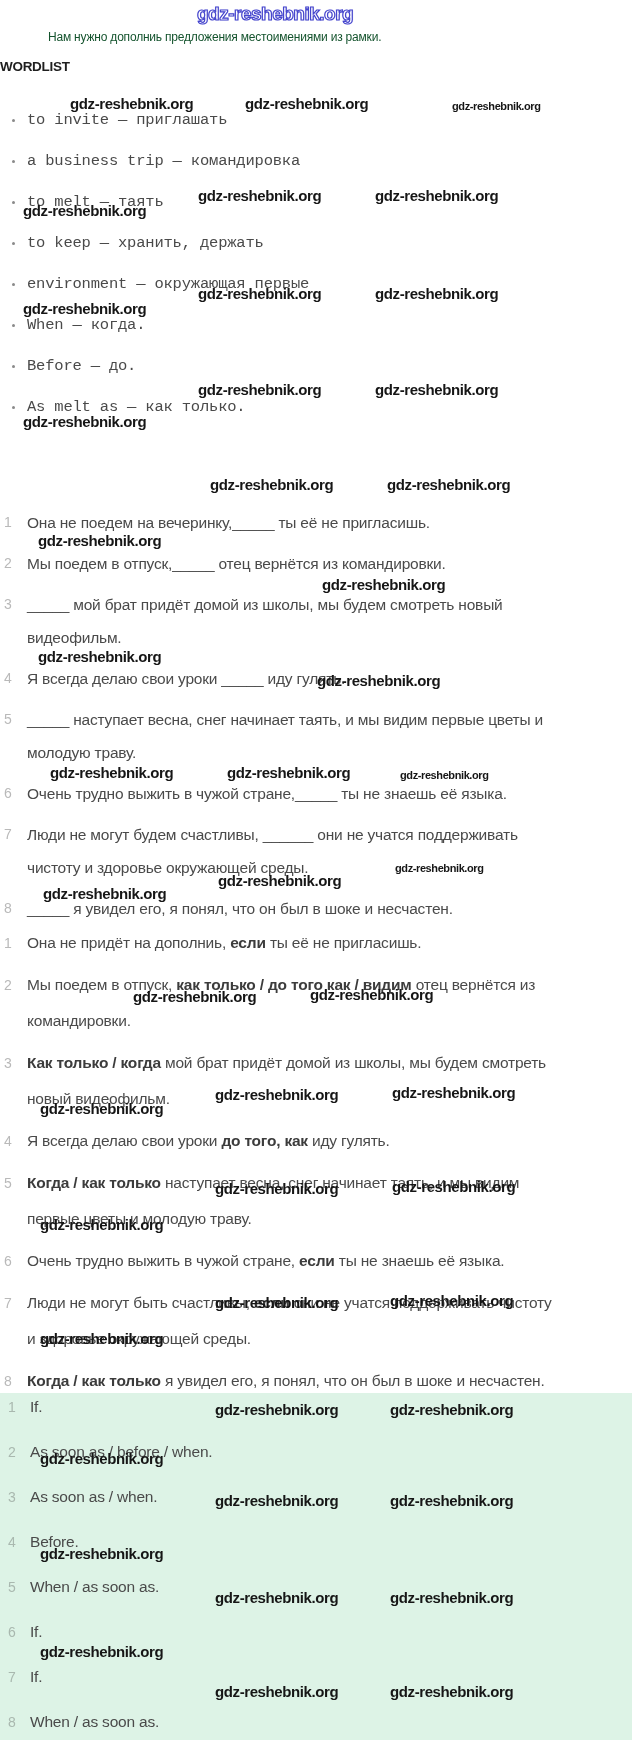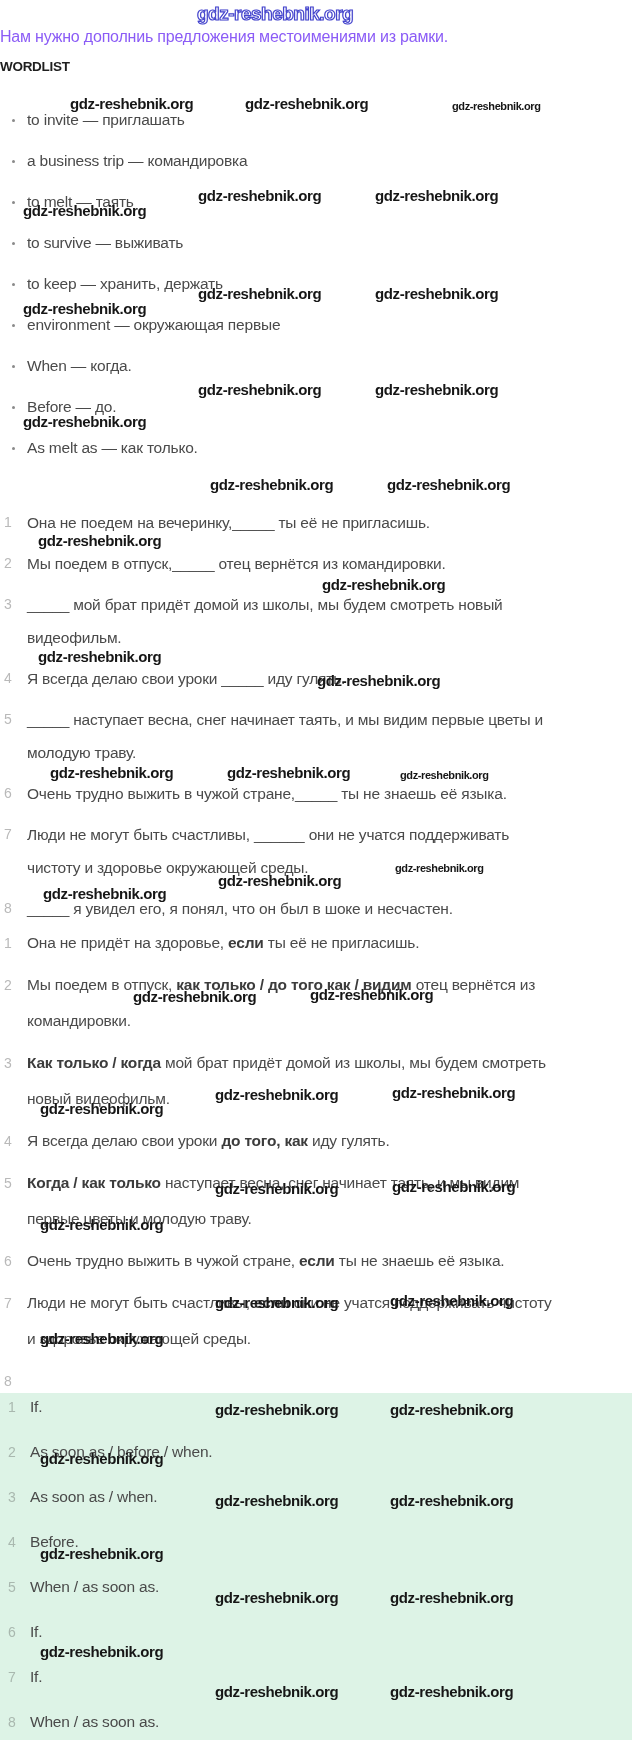"Нам нужно дополниь предложения" .intro { color: #8b5cf6 -> #14532d; font-size: 16px -> 12px; padding-left: none -> 48px }
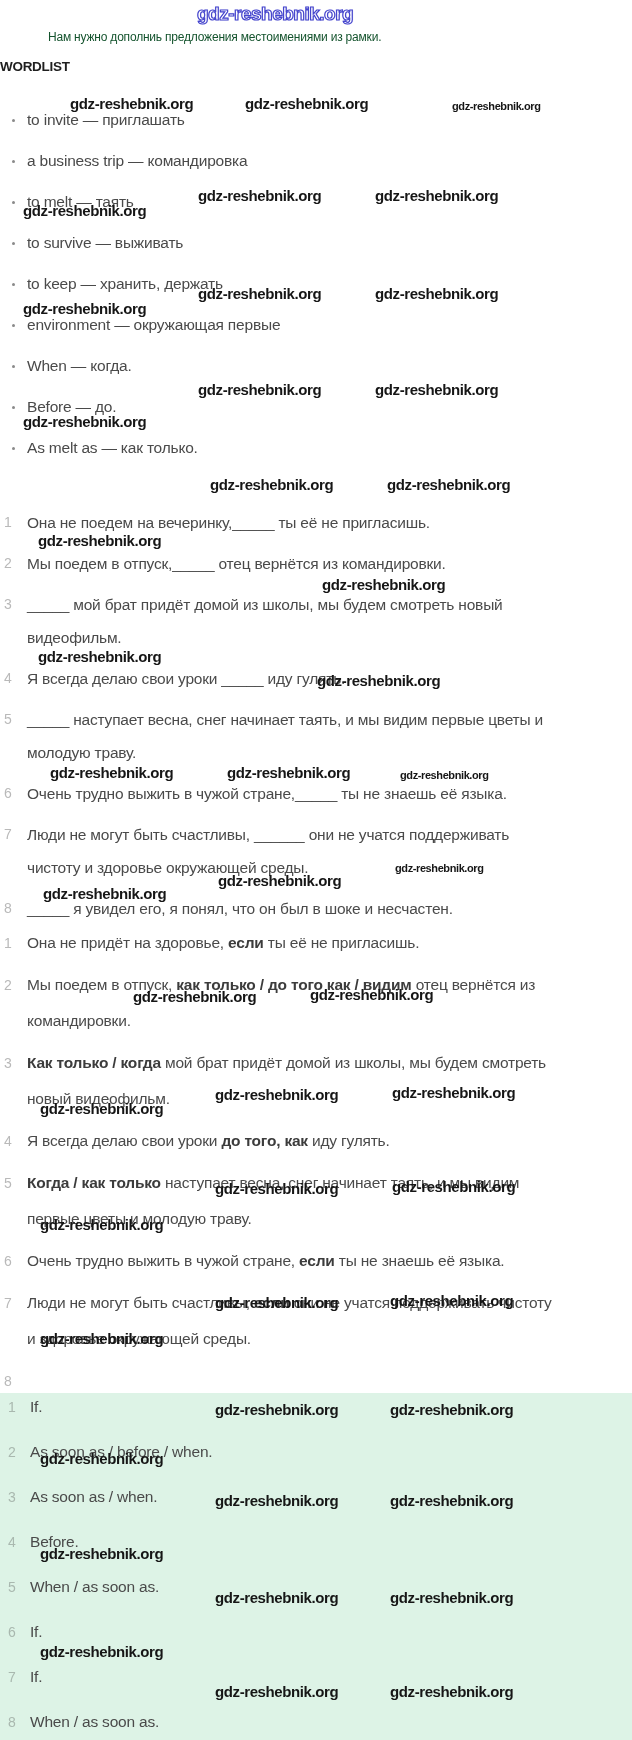"to invite — приглашать" .wordlist li { font-family: none -> Liberation Mono, monospace }
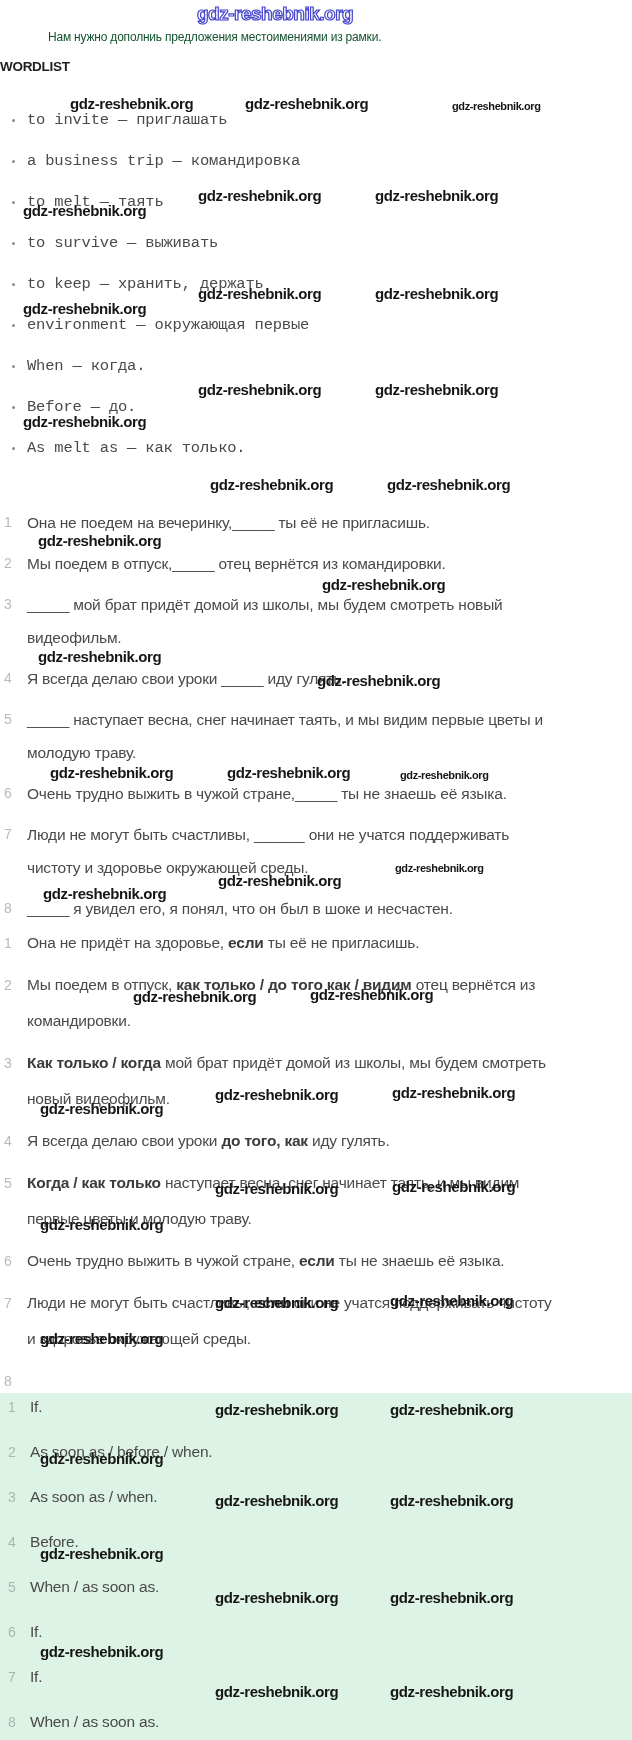"to survive — выживать" li { html: <li><span></span><span>to survive — выживать</span></li> -> none }
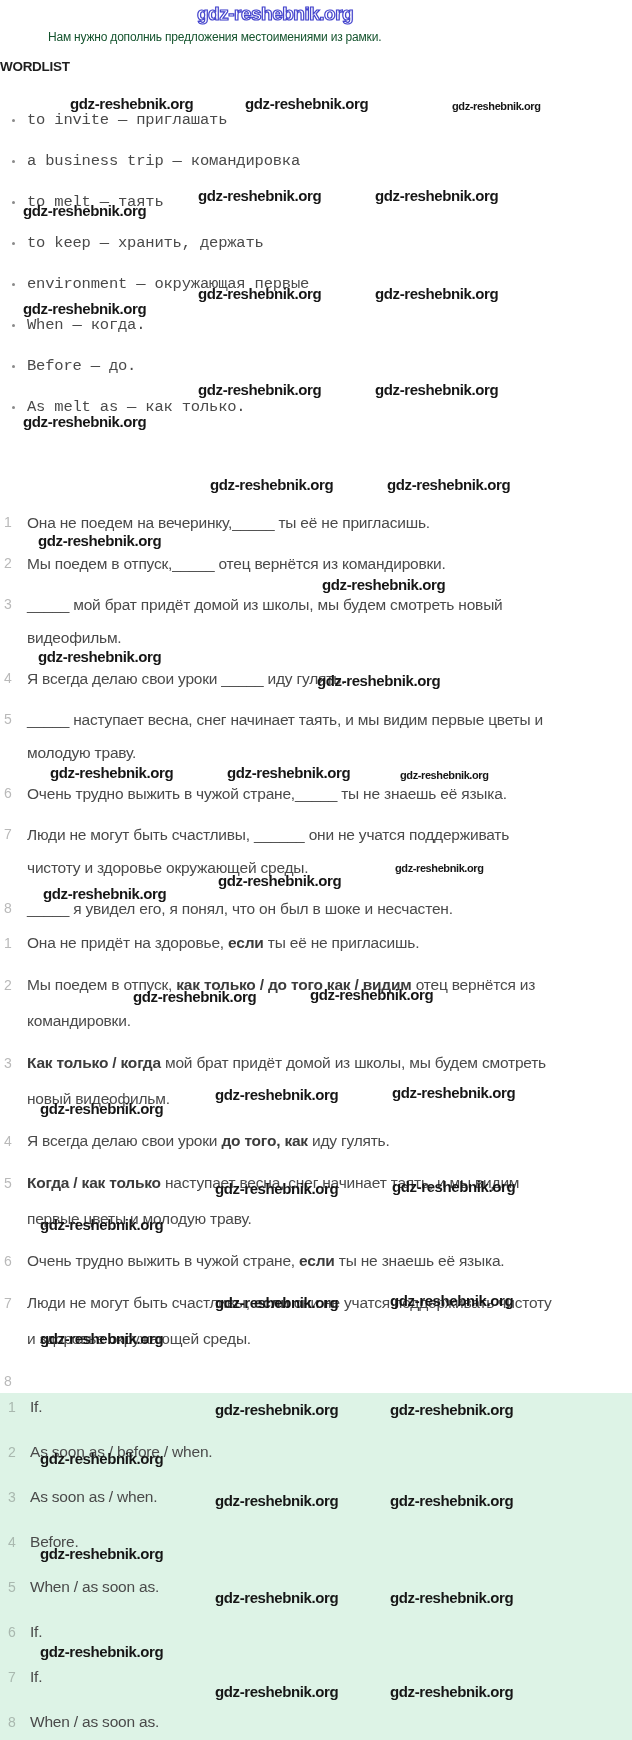"Люди не могут быть счастливы, ______" span.txt { text: быть -> будем }
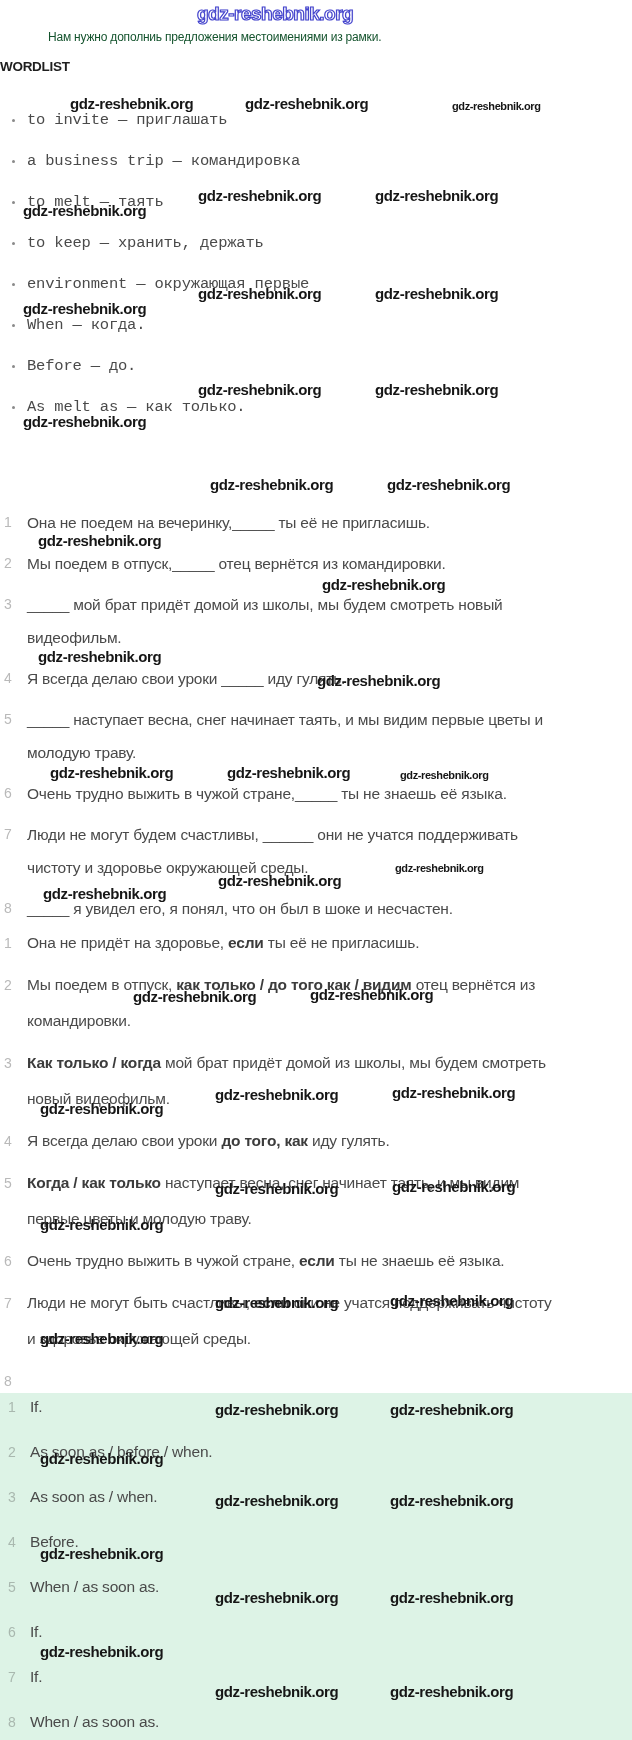"Она не придёт на здоровье," span { text: здоровье -> дополниь }
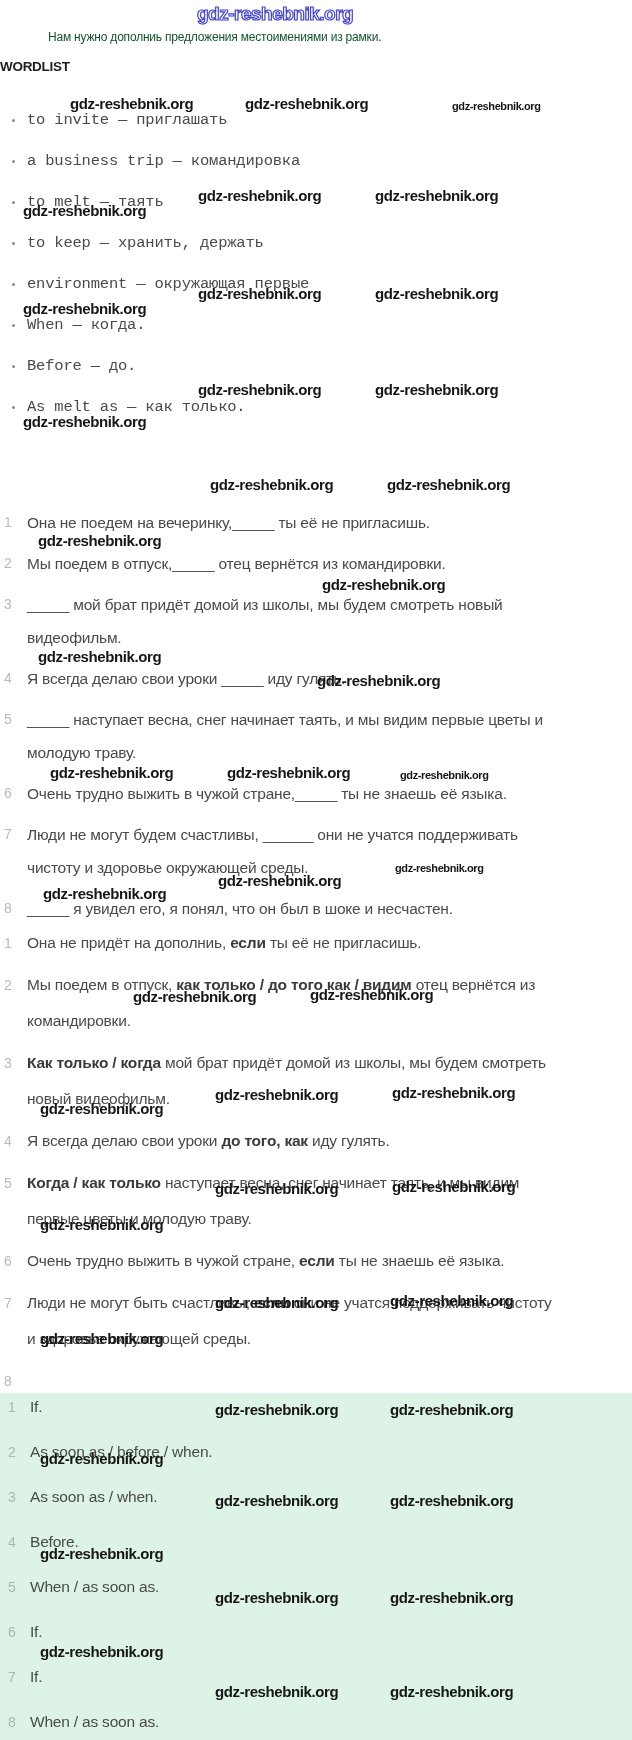"Когда / как только я" span.txt { html: none -> <span><span></span><b>Когда / как только</b><span> я увидел его, я понял, что он был в шоке и несчастен.</span></span> }
